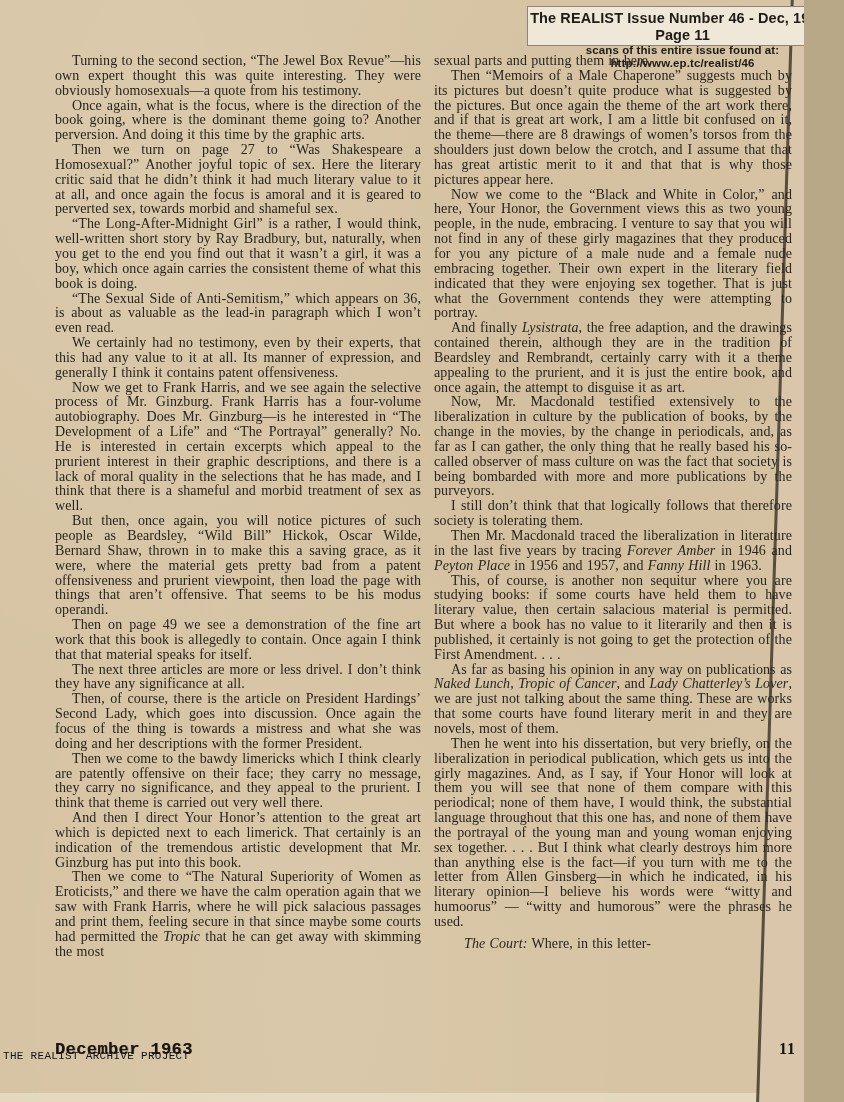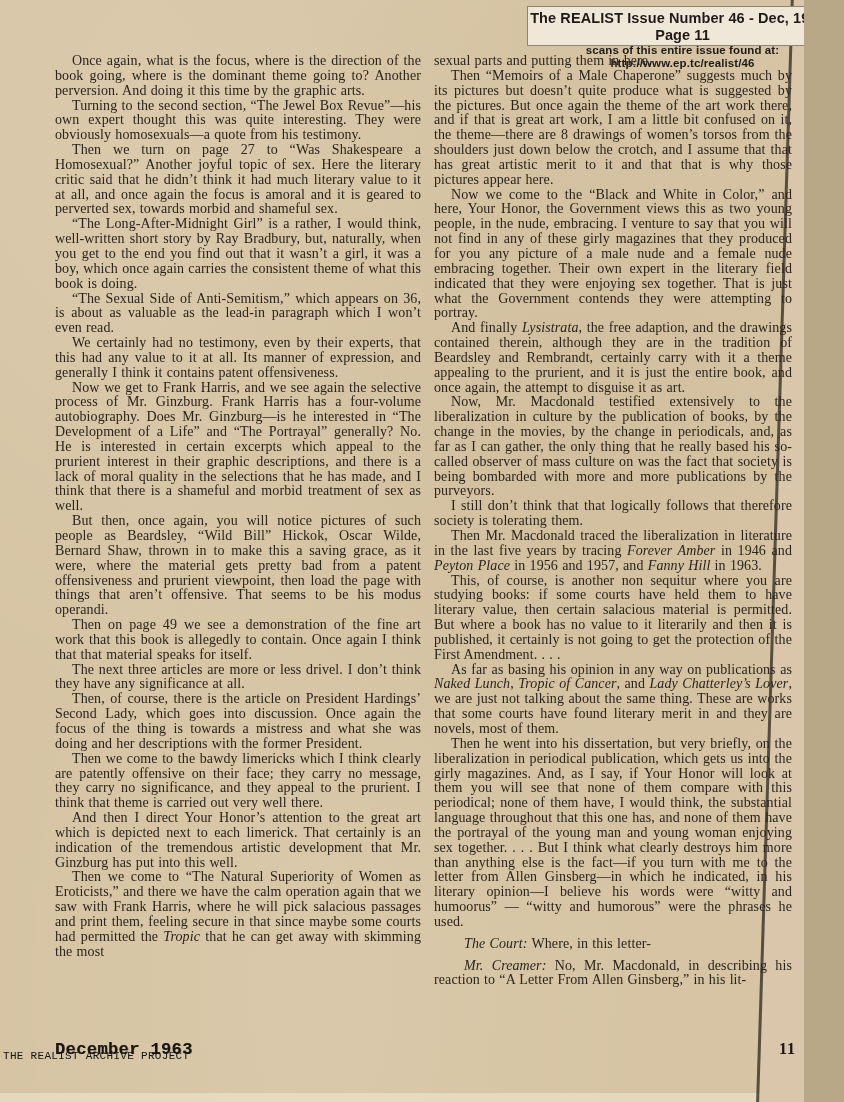"Once again, what is the" p.para { order: before "Turning to the second section," -> after "Turning to the second section," }
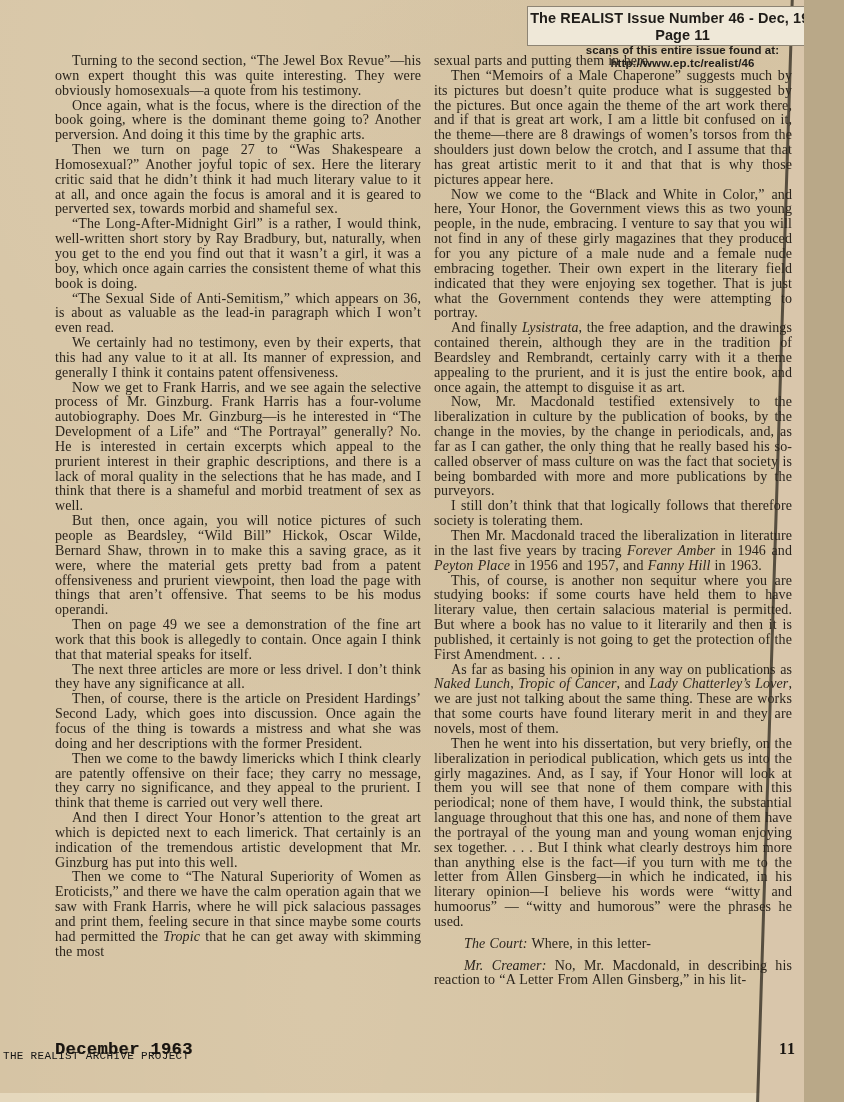"And then I direct Your" span { text: well -> book }
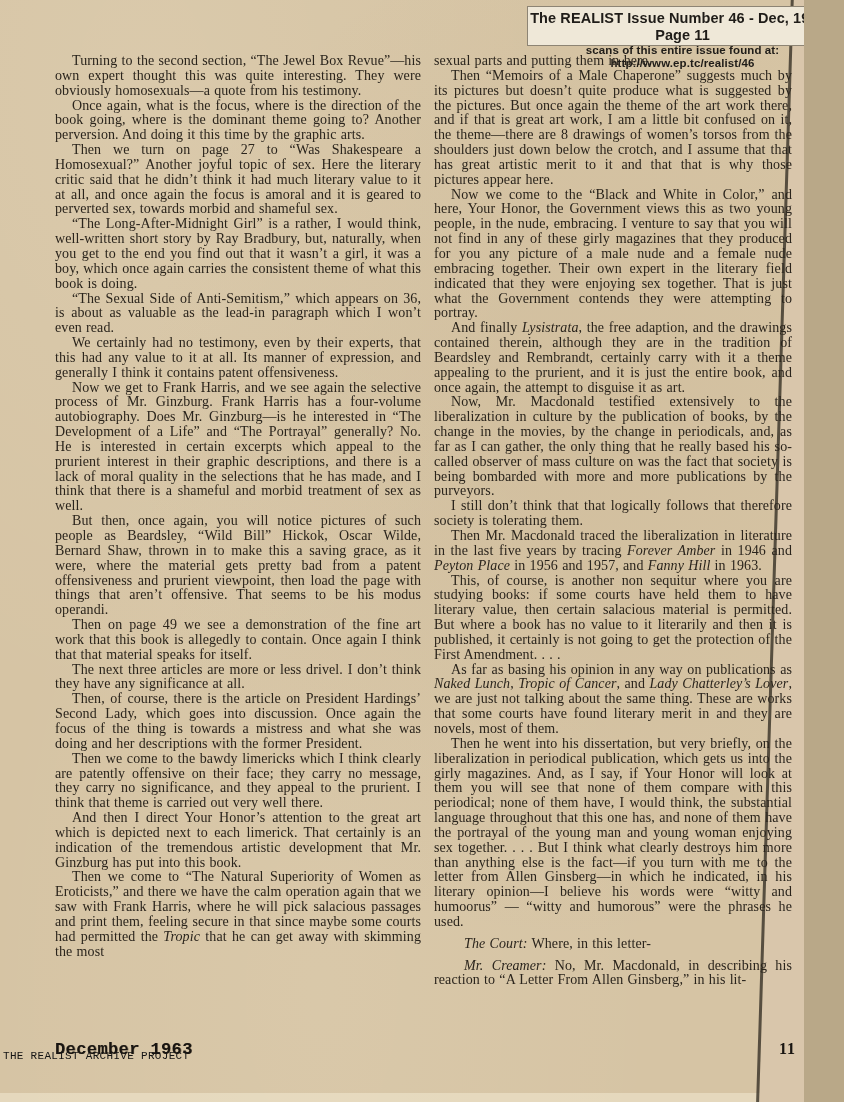"Mr. Creamer: No, Mr. Macdonald," p.para { html: <p><span>Mr. Creamer:</span><span> No, Mr. Macdonald, in describing his reaction to “A Letter From Allen Ginsberg,” in his lit-</span></p> -> none }
